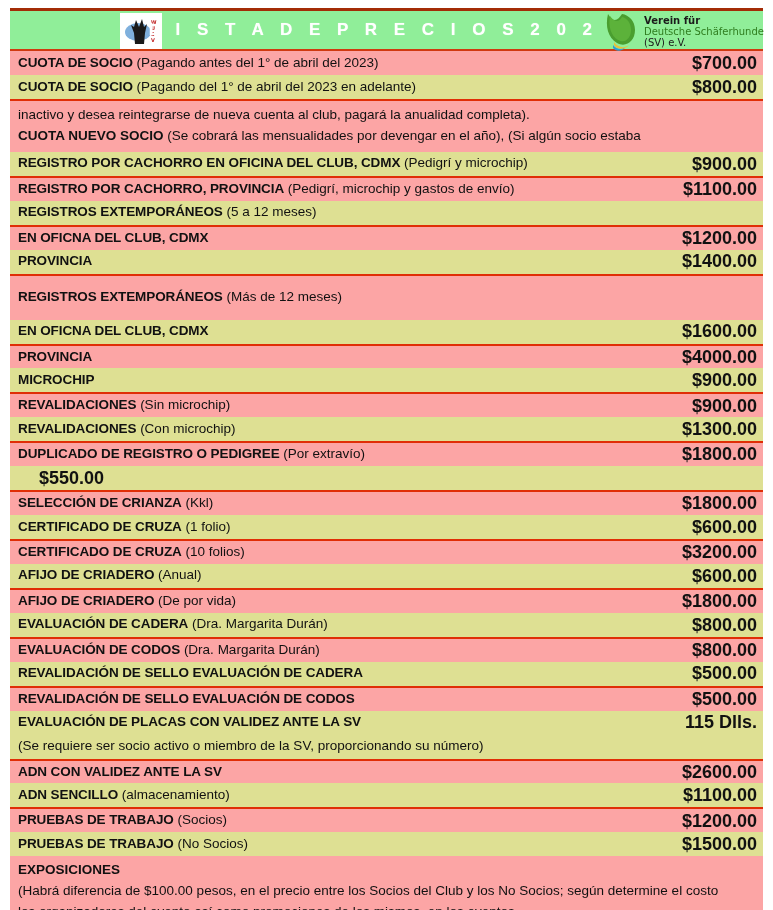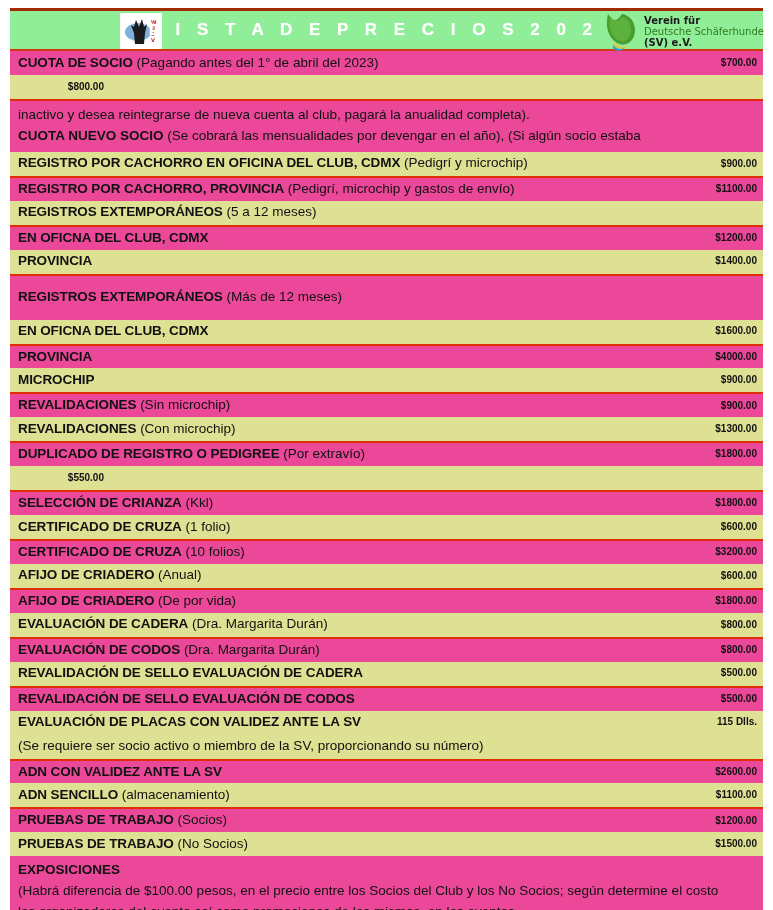"(SV) e.V." .sv-l3 { font-weight: bold -> normal }
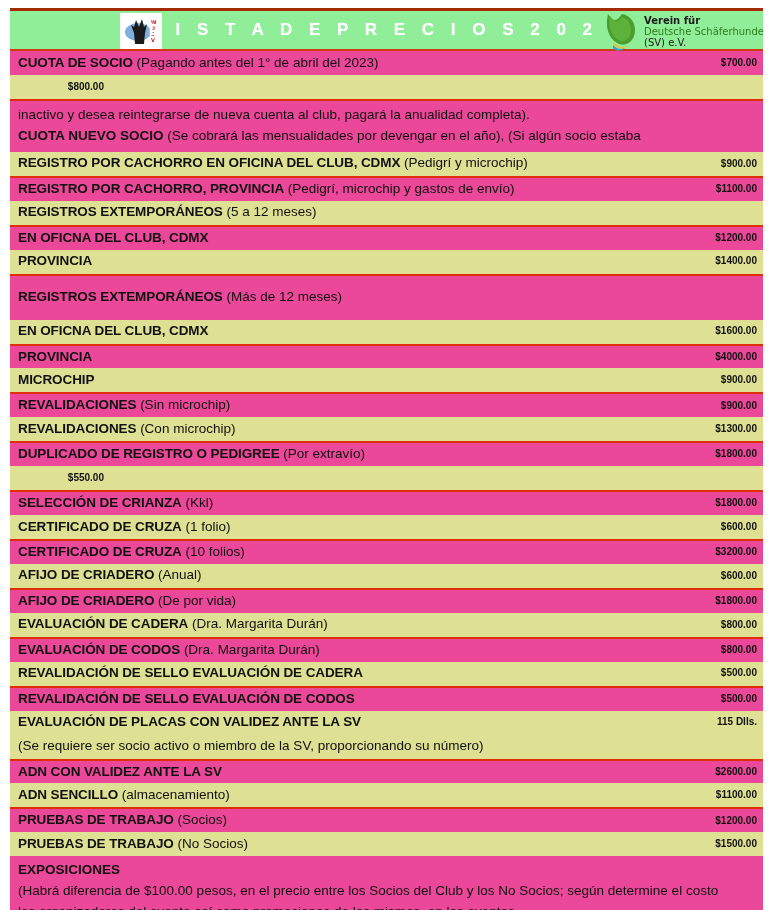"CUOTA DE SOCIO (Pagando antes" .row.dark { background: #ec4899 -> #fca5a5 }
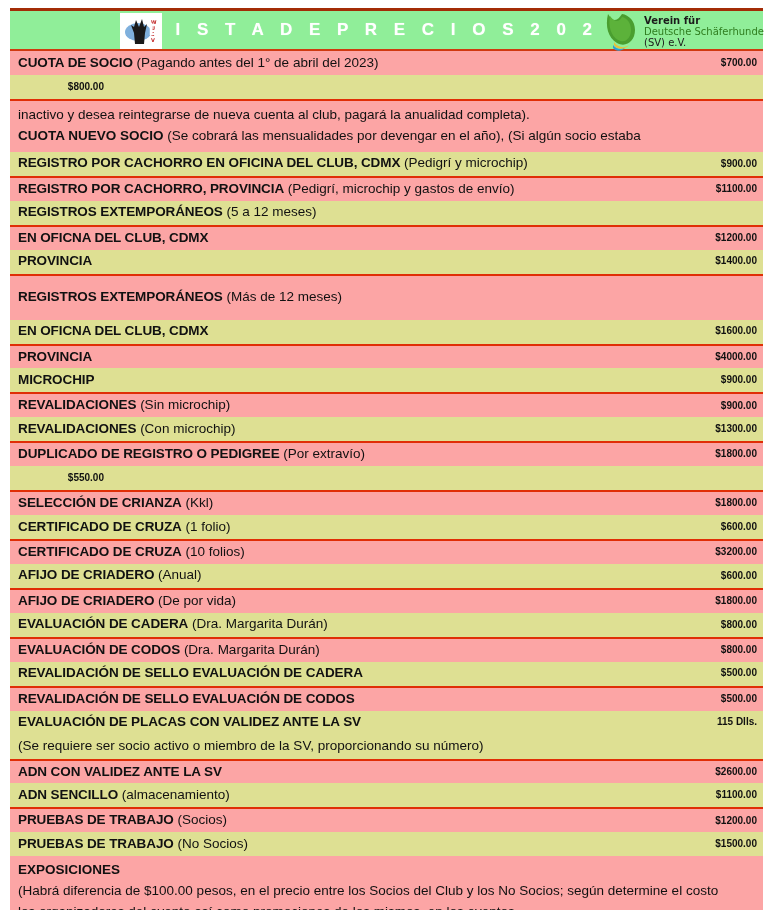"$700.00" .row .price { font-size: 10px -> 18px }
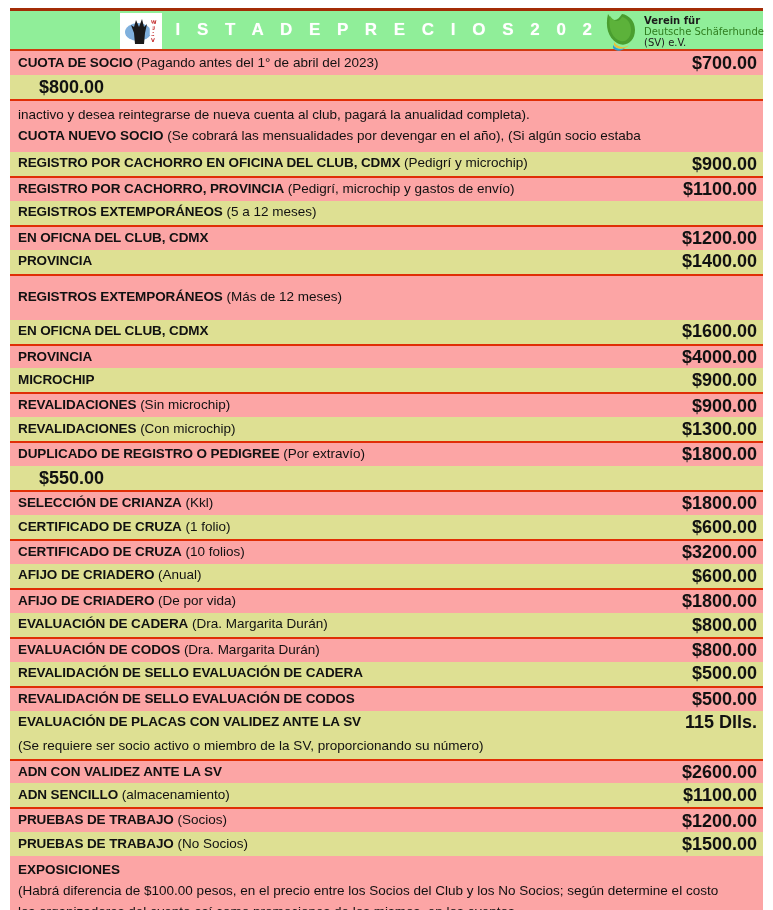"CUOTA DE SOCIO (Pagando del" div.lbl { html: none -> <div><b>CUOTA DE SOCIO</b><span> (Pagando del 1° de abril del 2023 en adelante)</span></div> }
